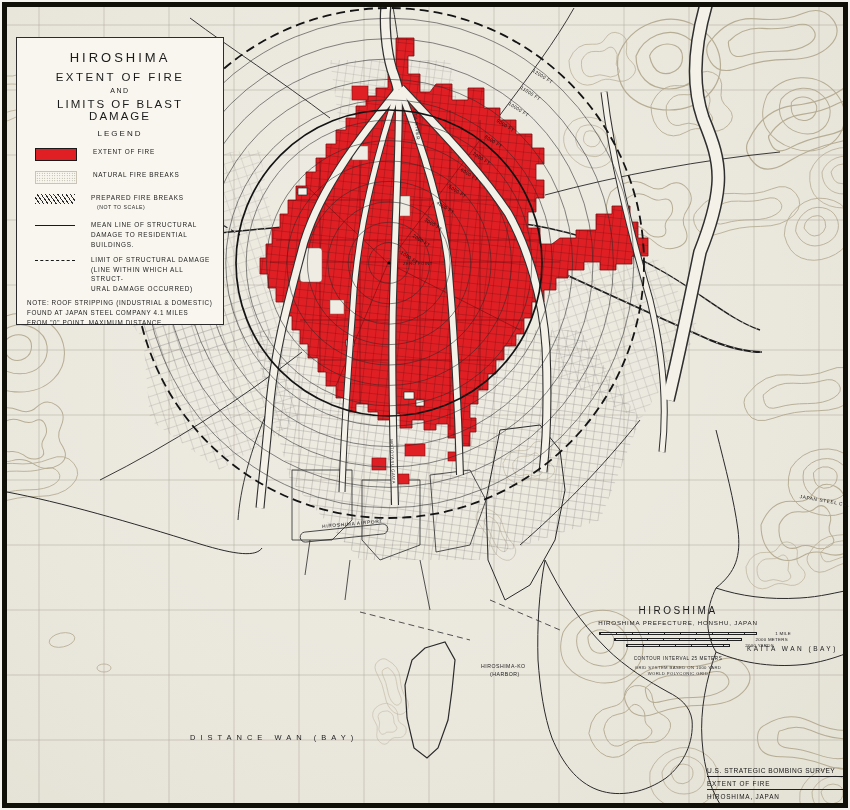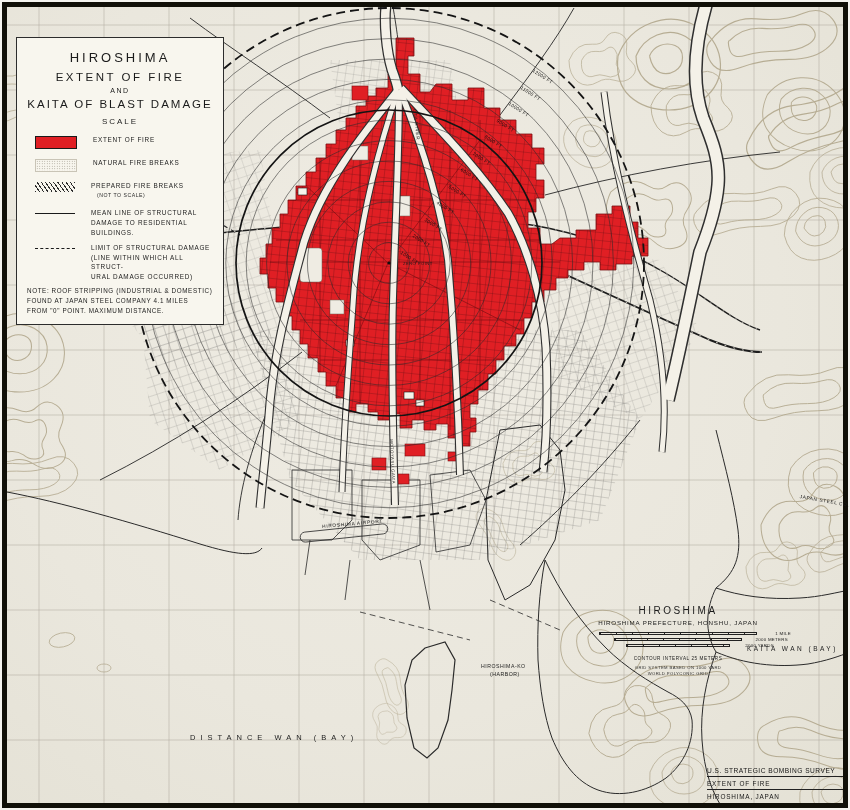"KAITA OF BLAST DAMAGE" div.t4 { text: KAITA -> LIMITS }
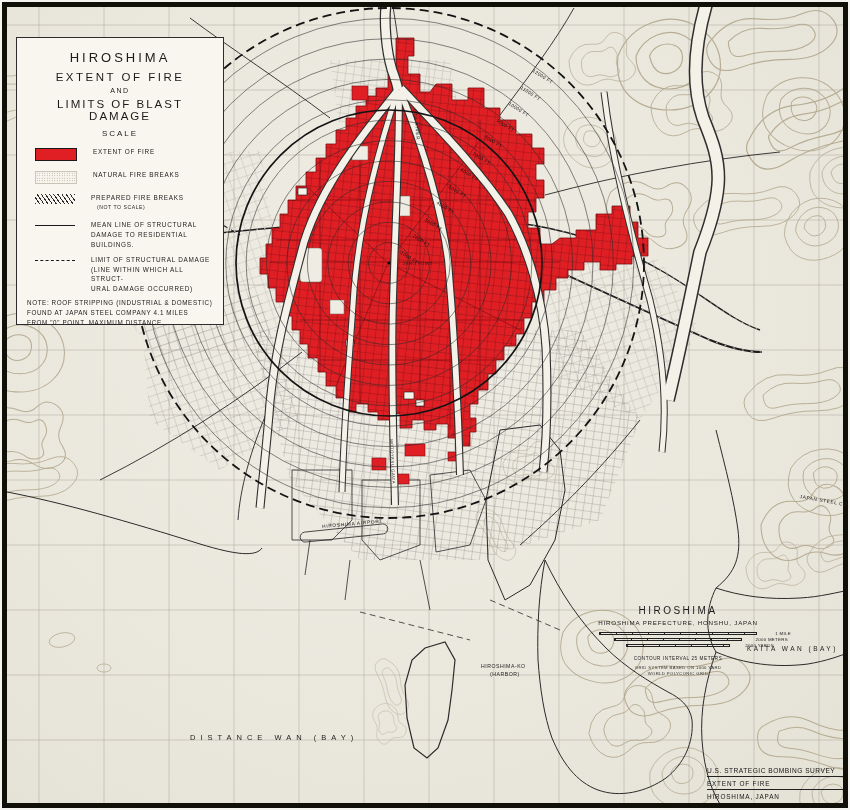"SCALE" div.t5 { text: SCALE -> LEGEND }
